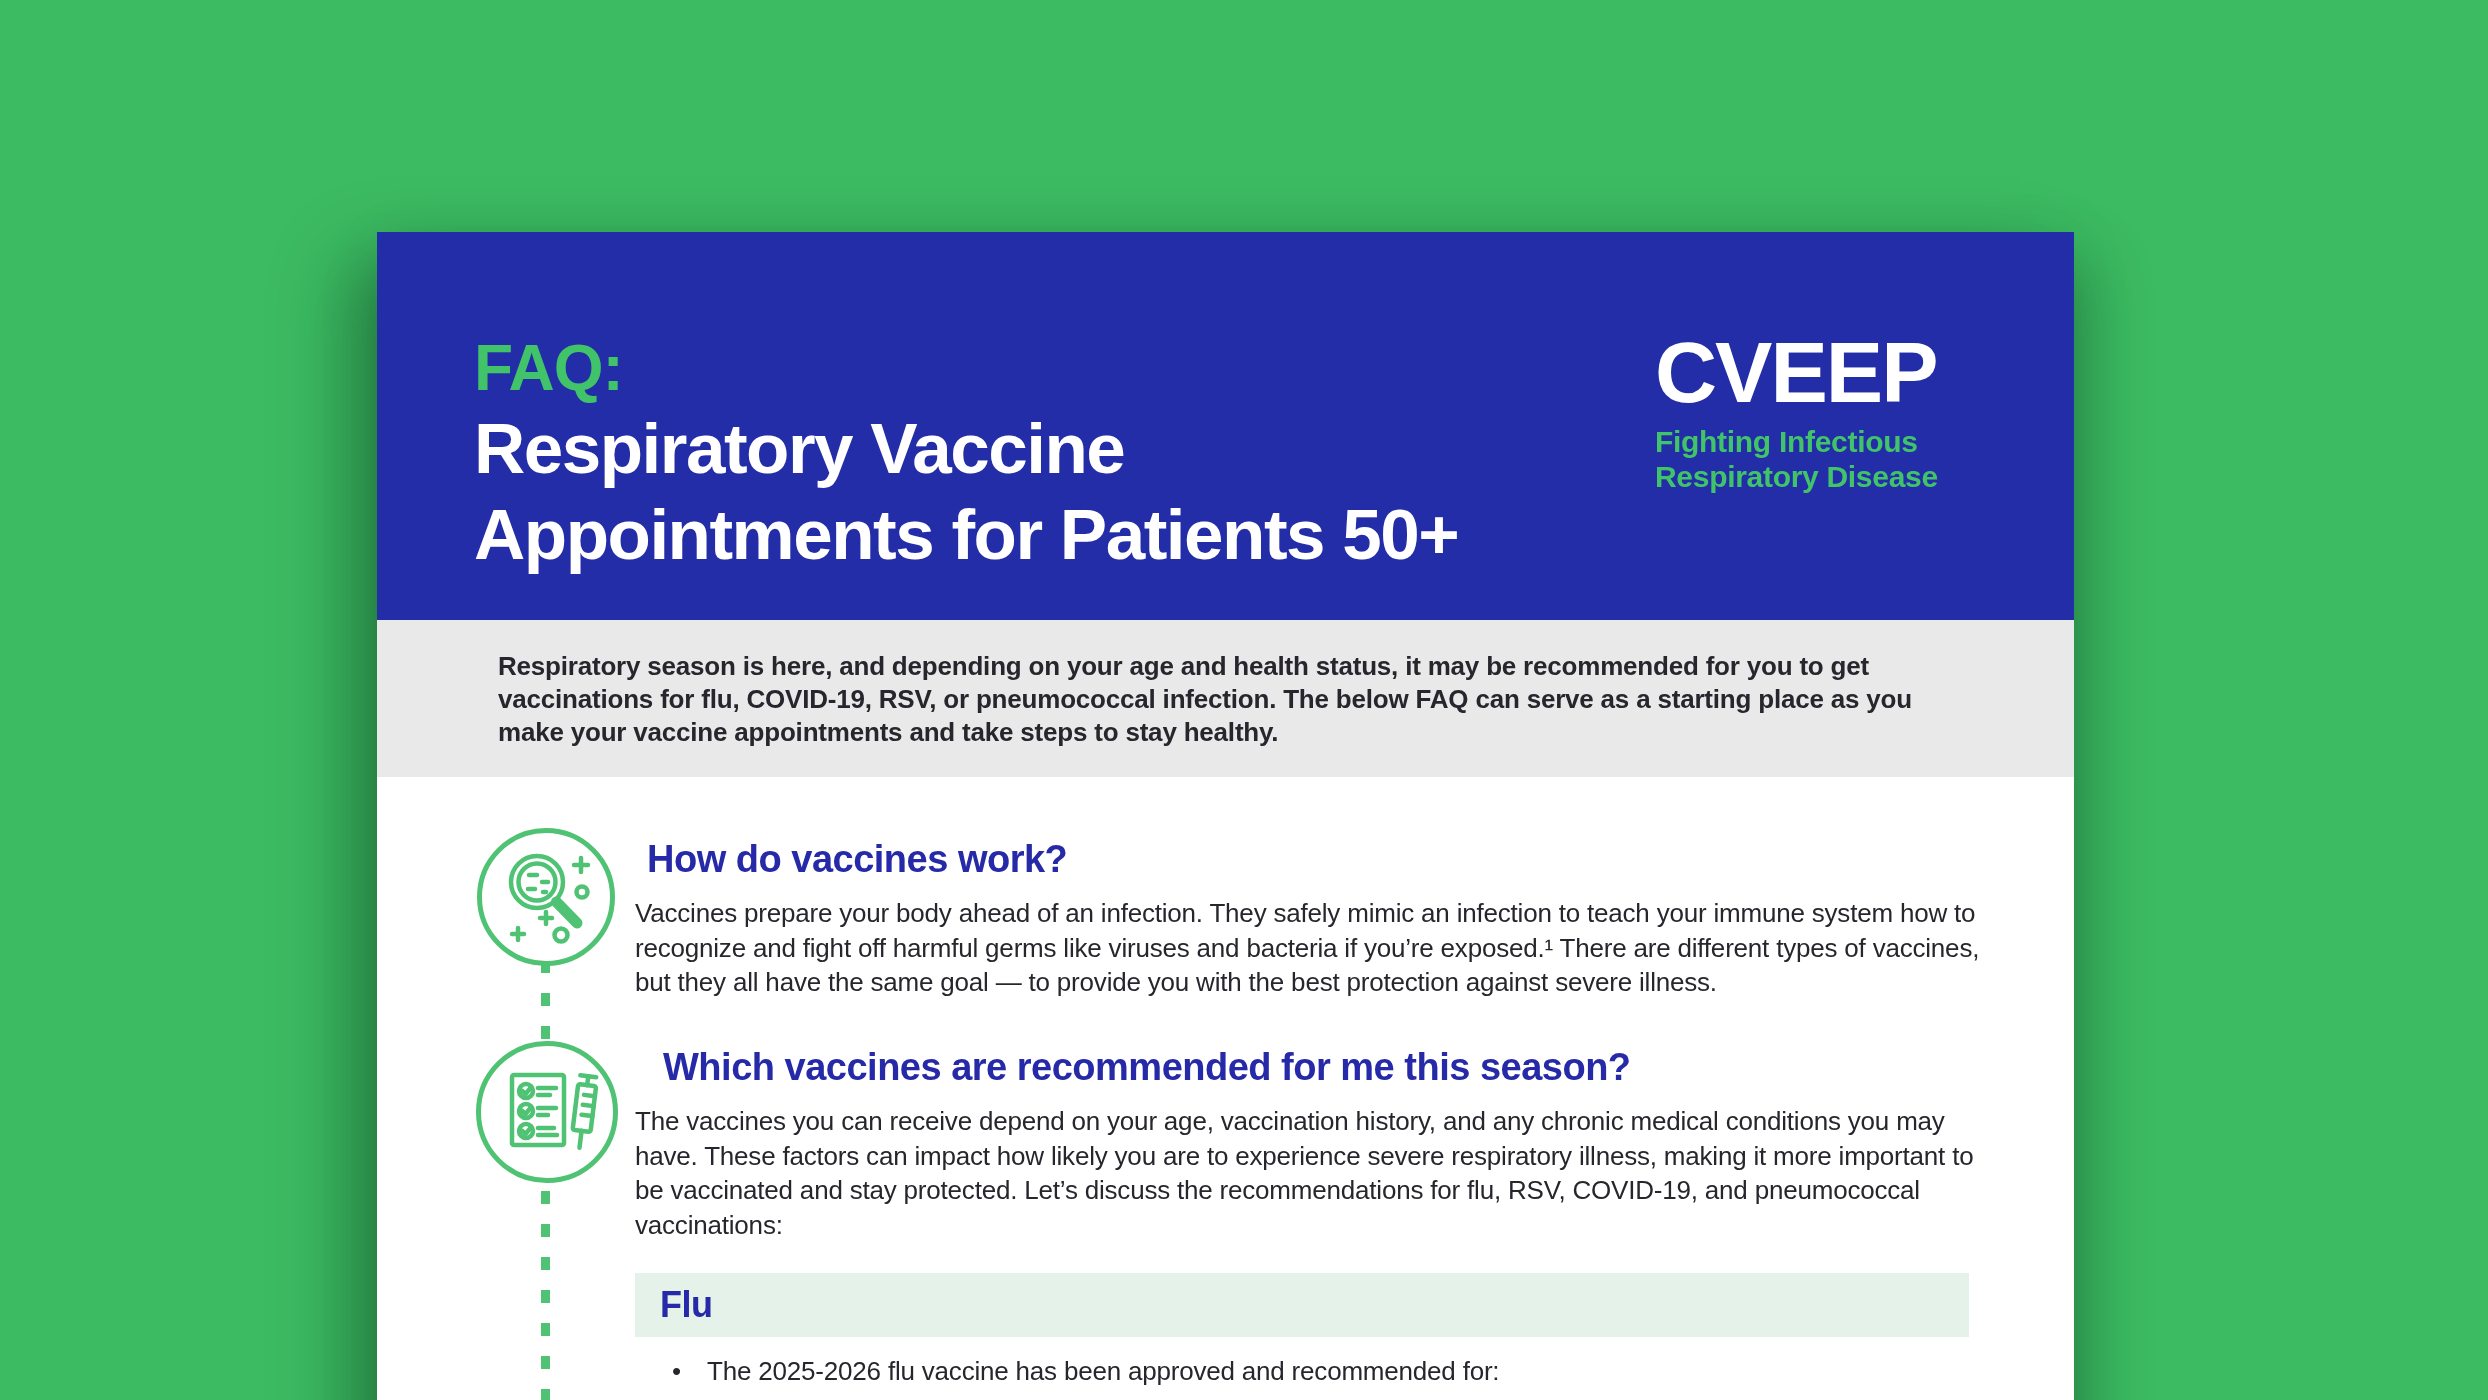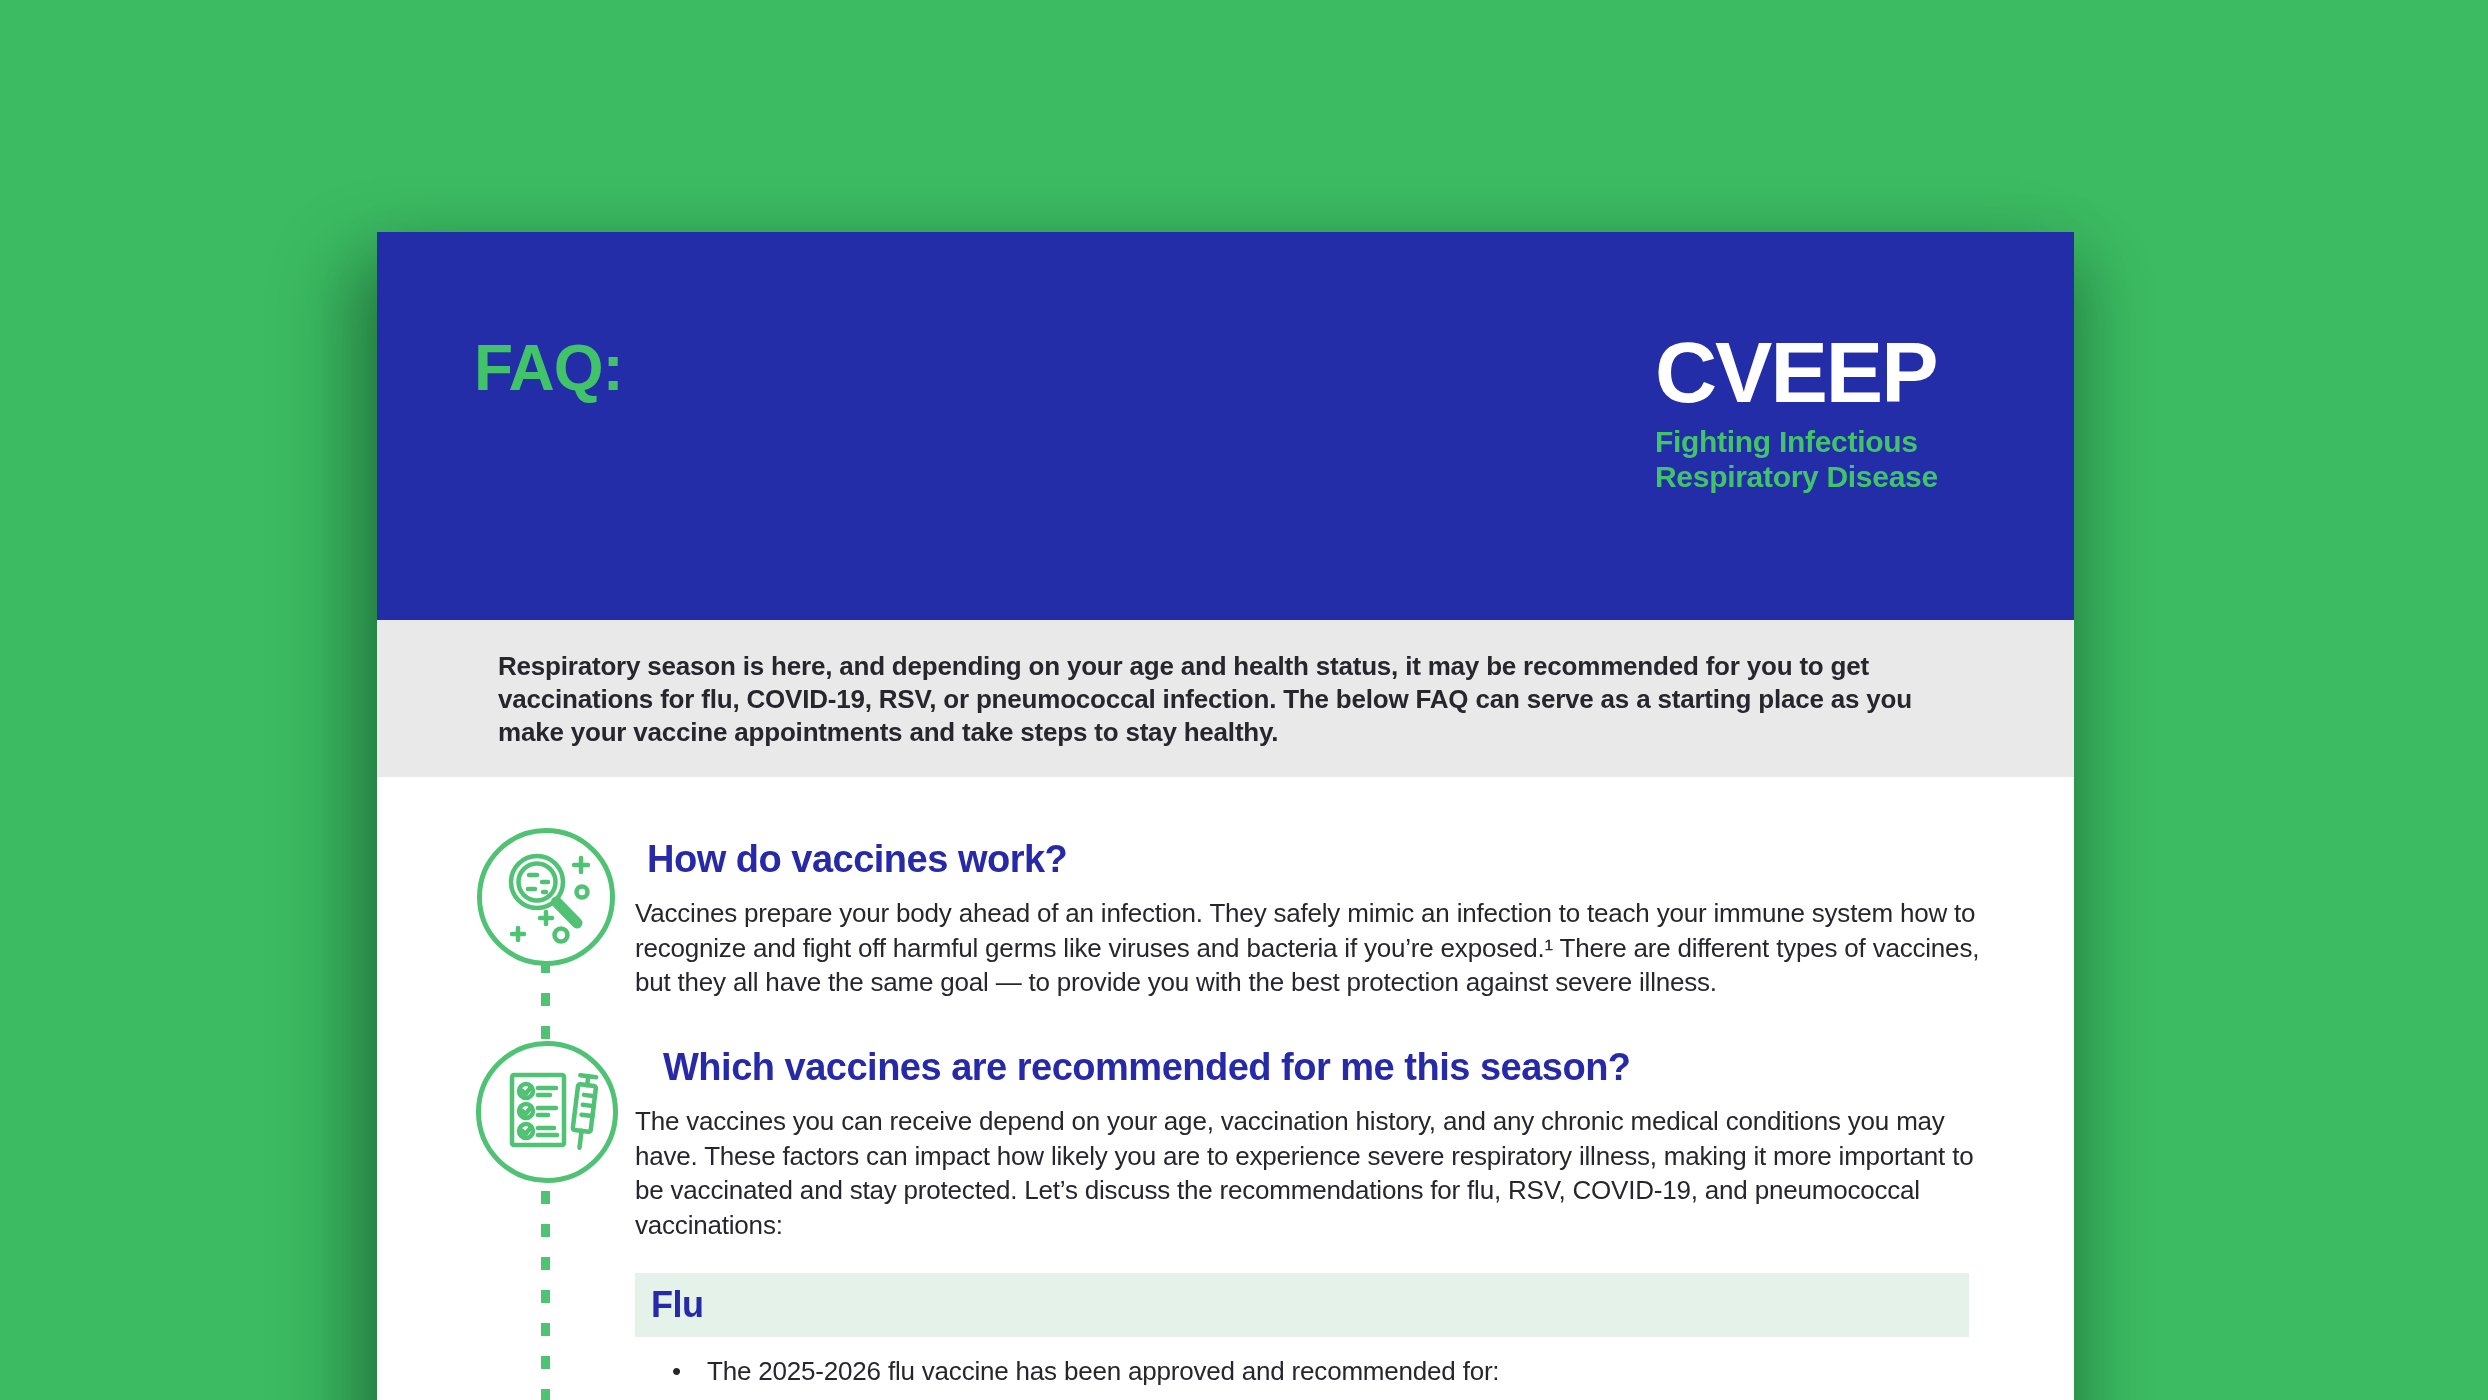"Respiratory Vaccine" div.doc-title { html: none -> <div> <div>Respiratory Vaccine</div> <div>Appointments for Patients 50+</div> </div> }
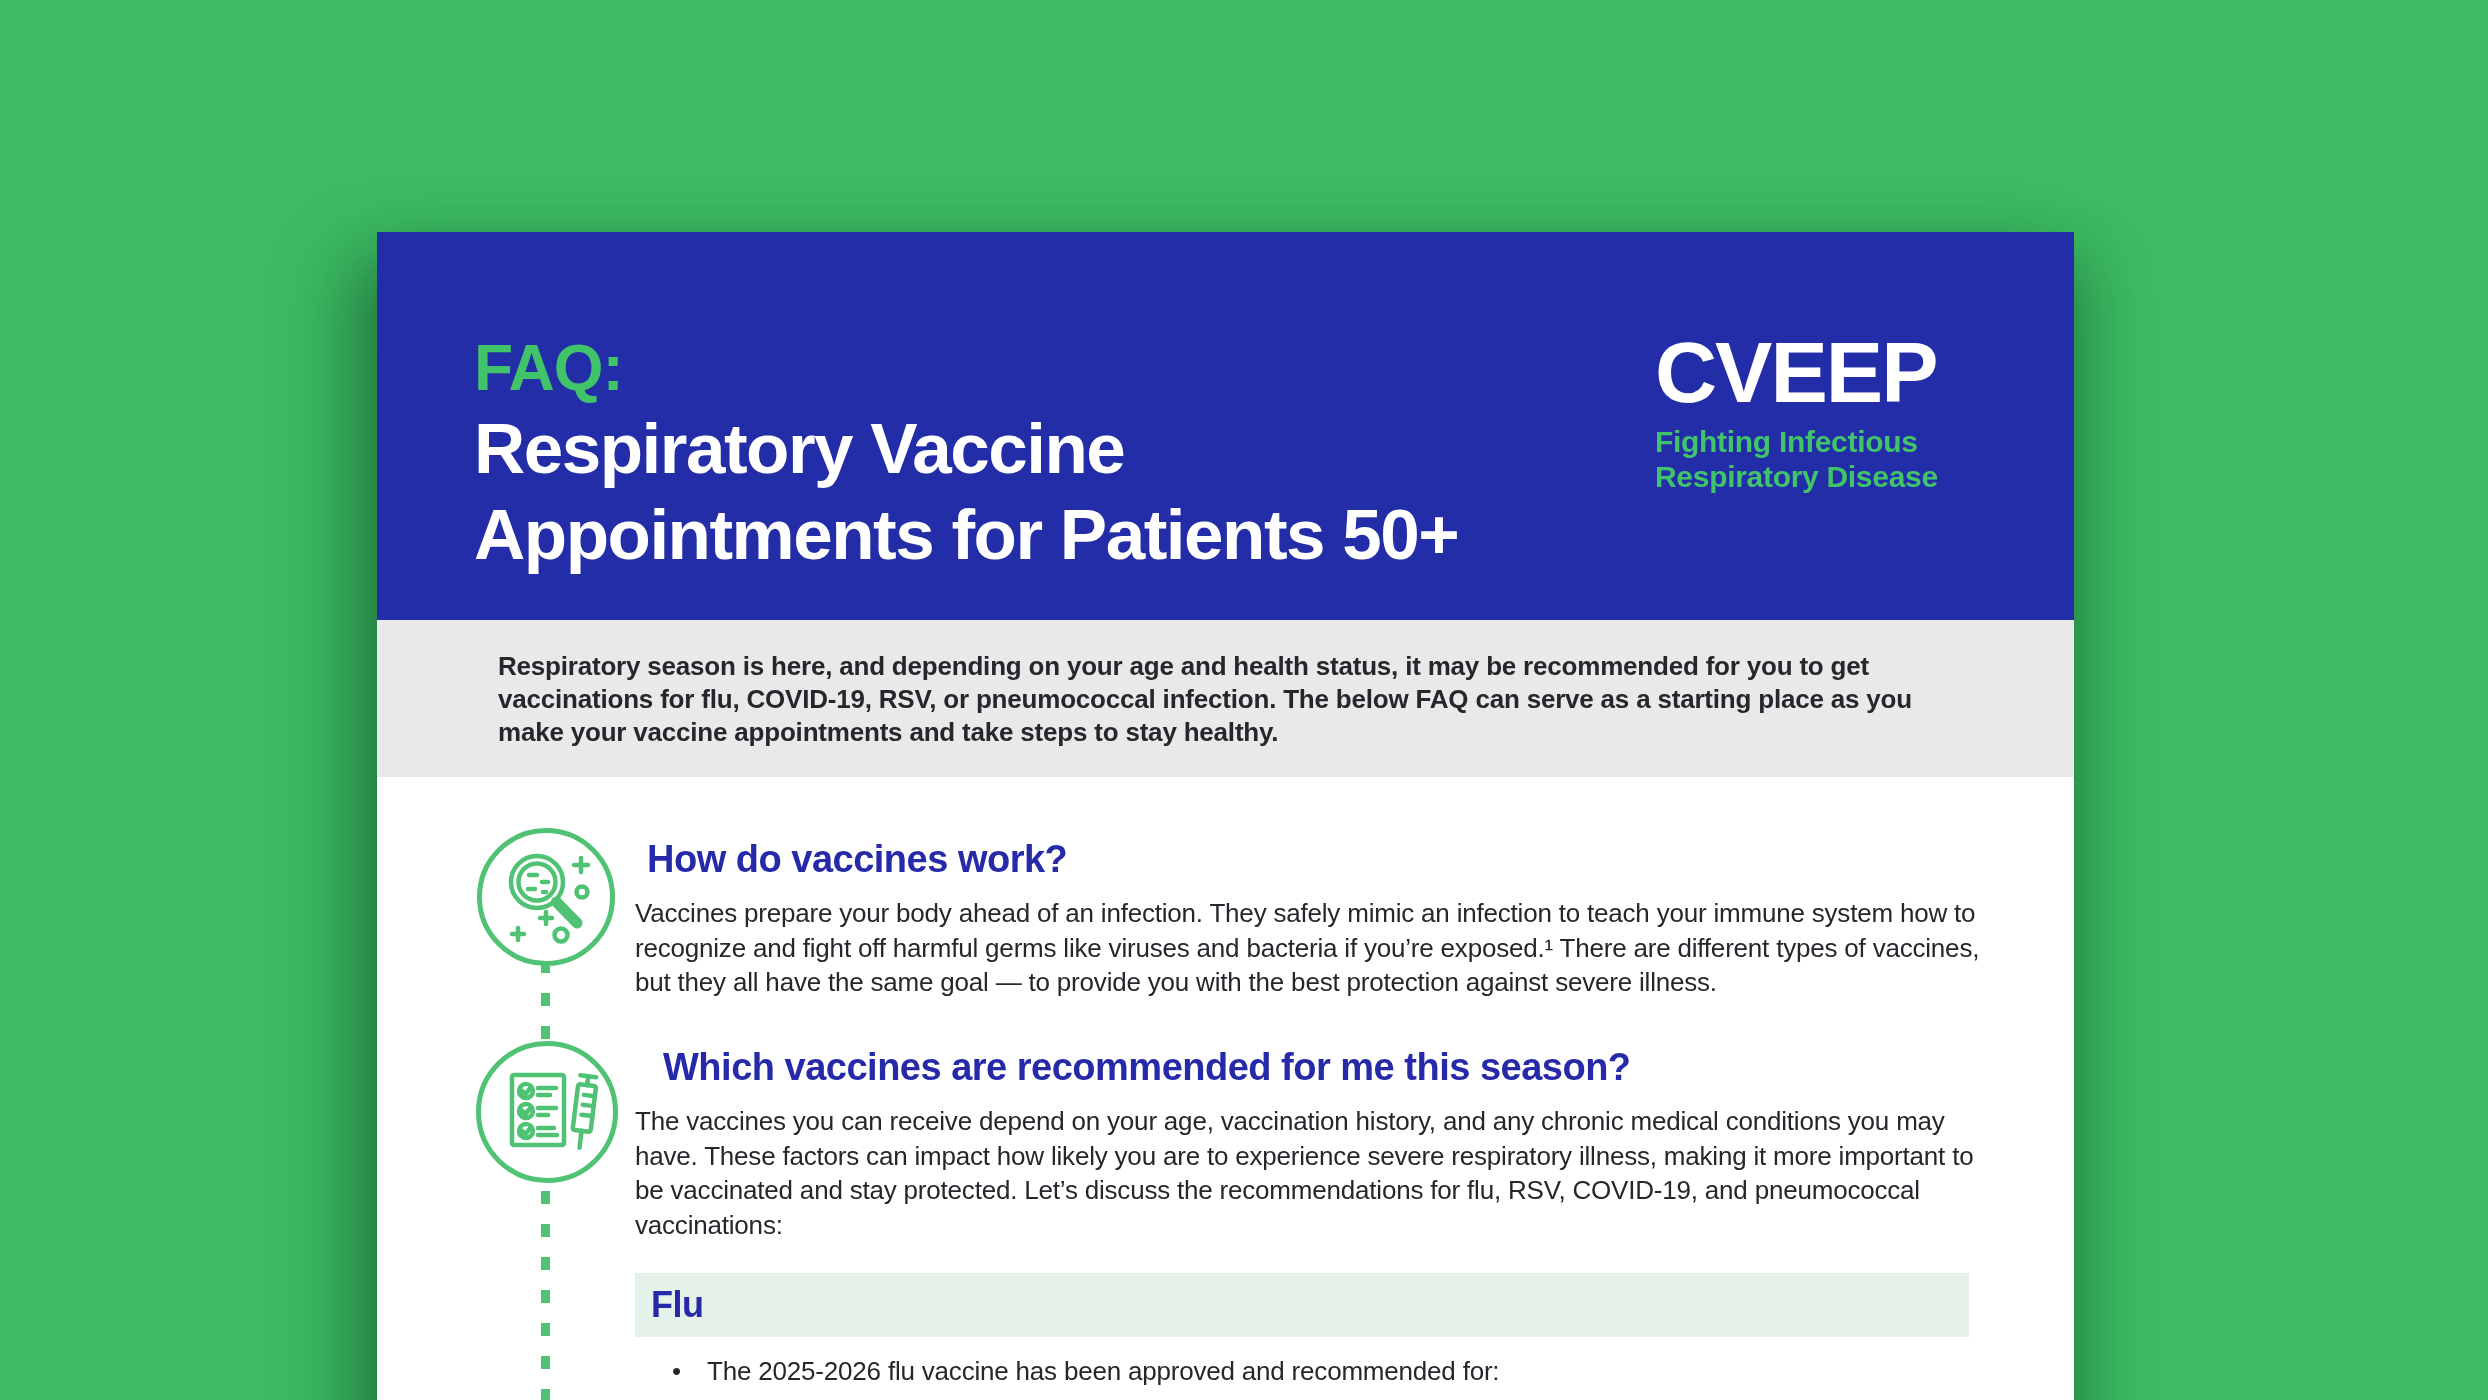"Flu" .flu-label { padding-left: 16px -> 25px }
